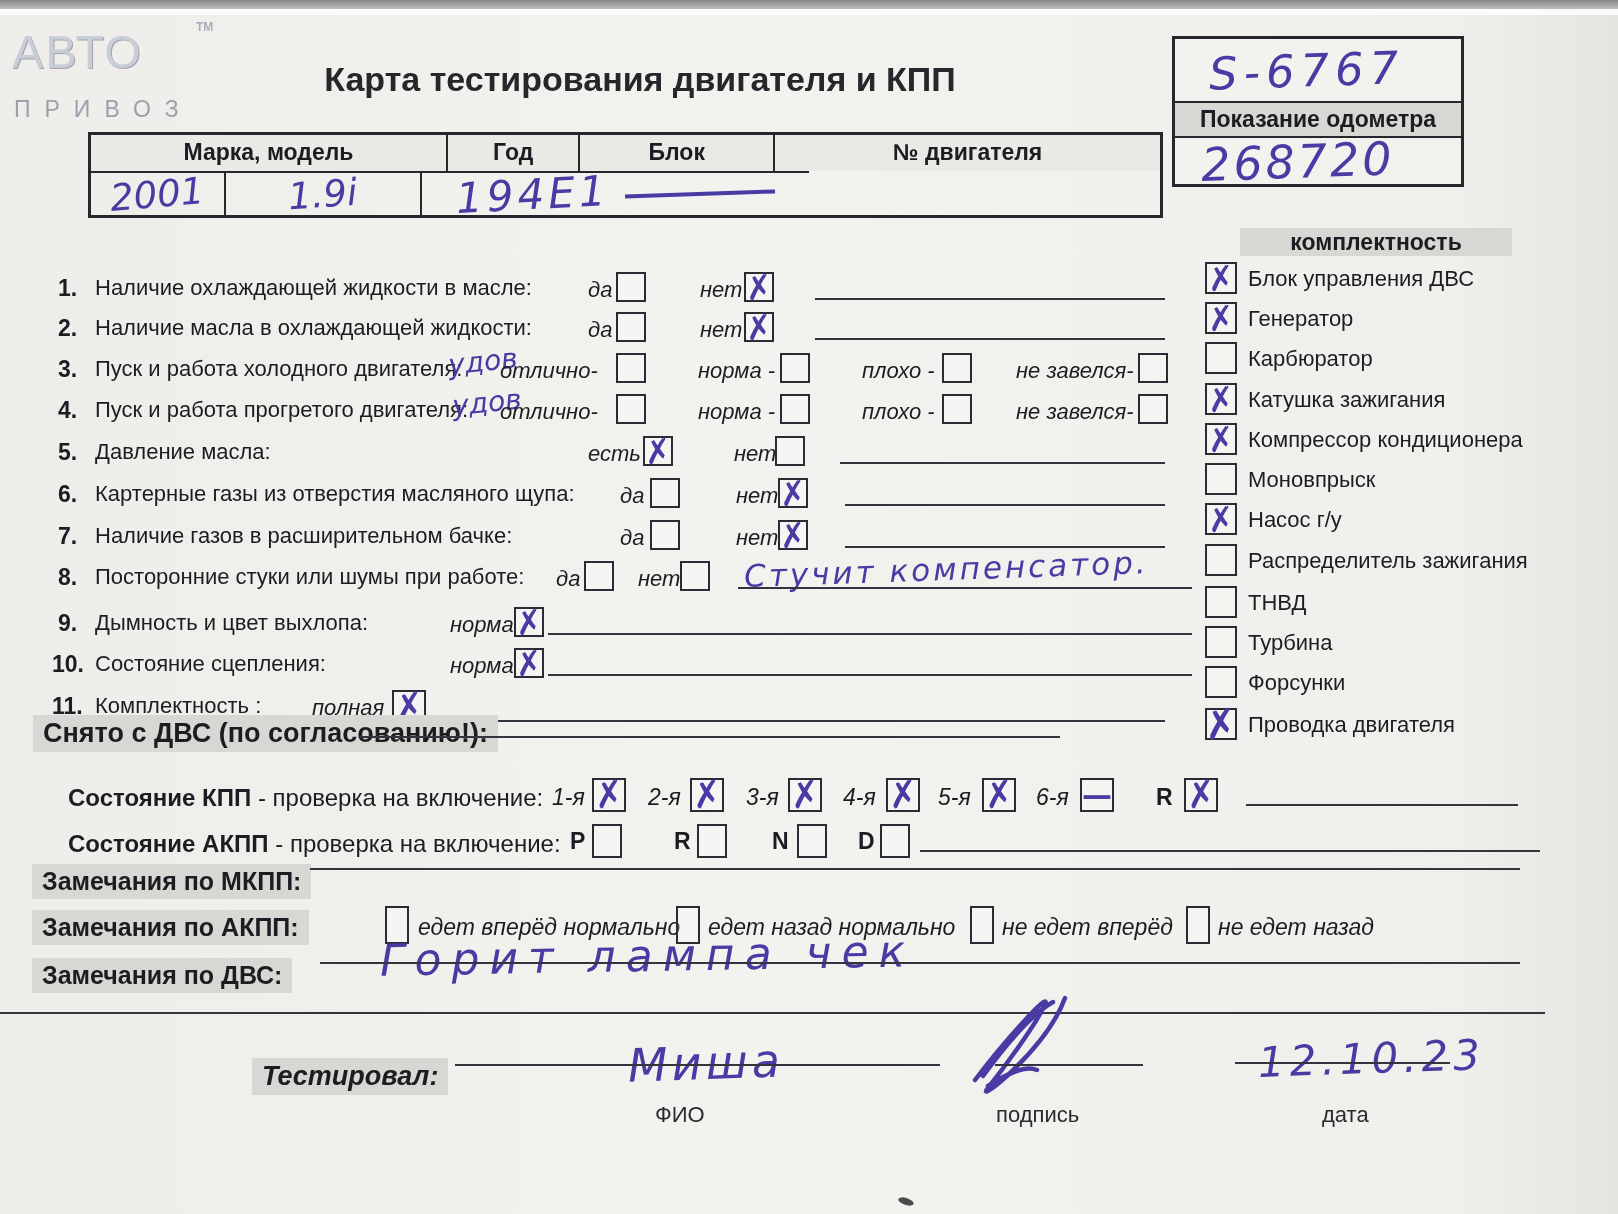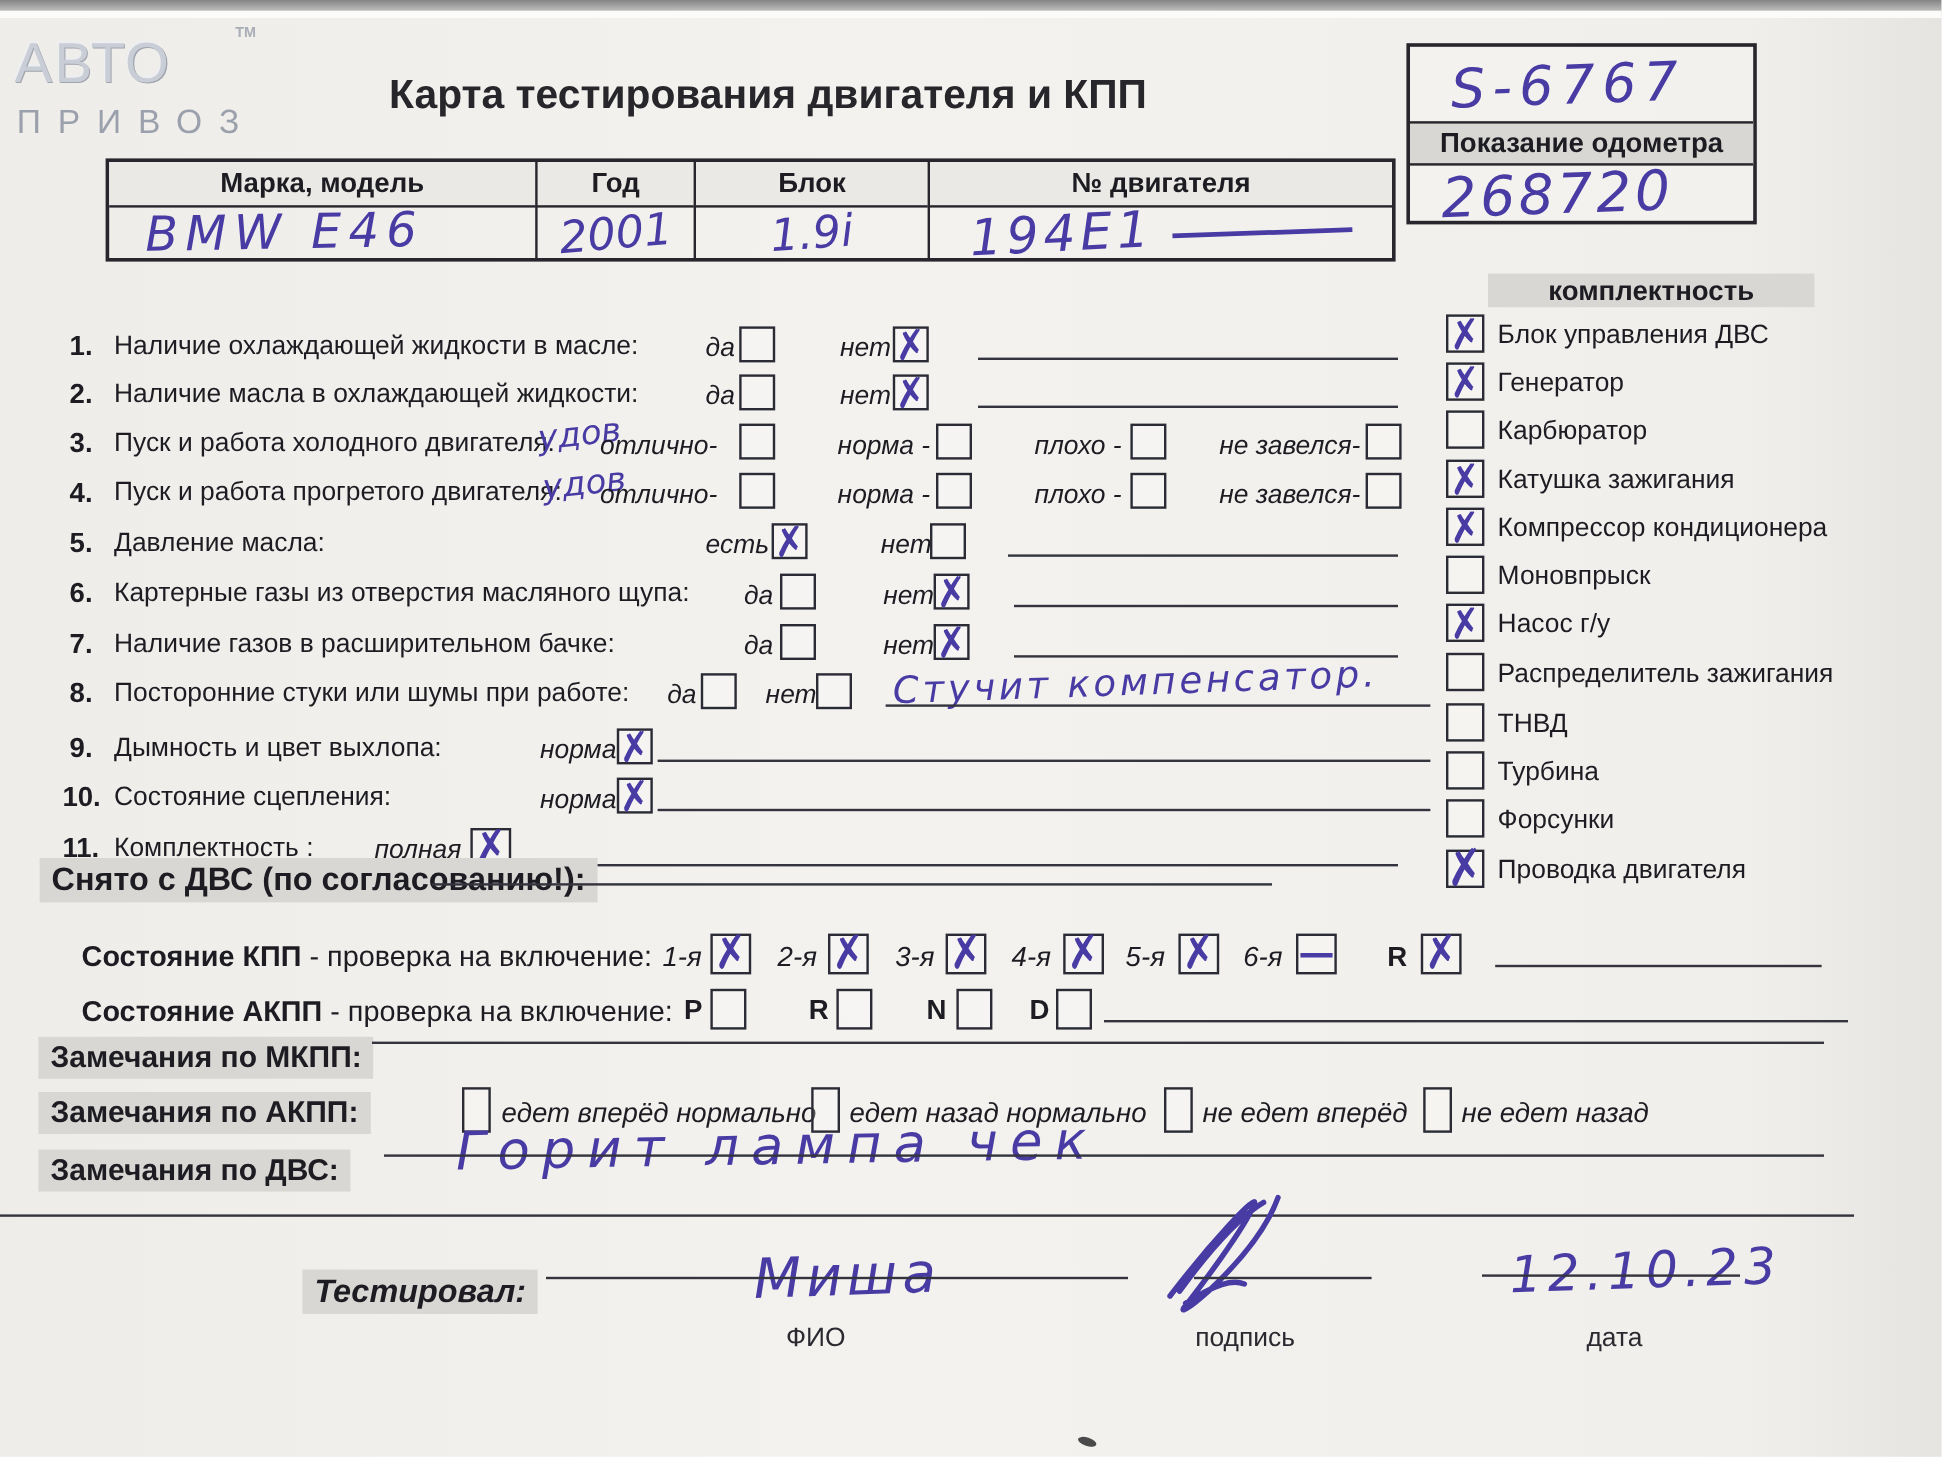"ПРИВОЗ" .logo-bottom { font-size: 28px -> 23px; top: 86px -> 96px }
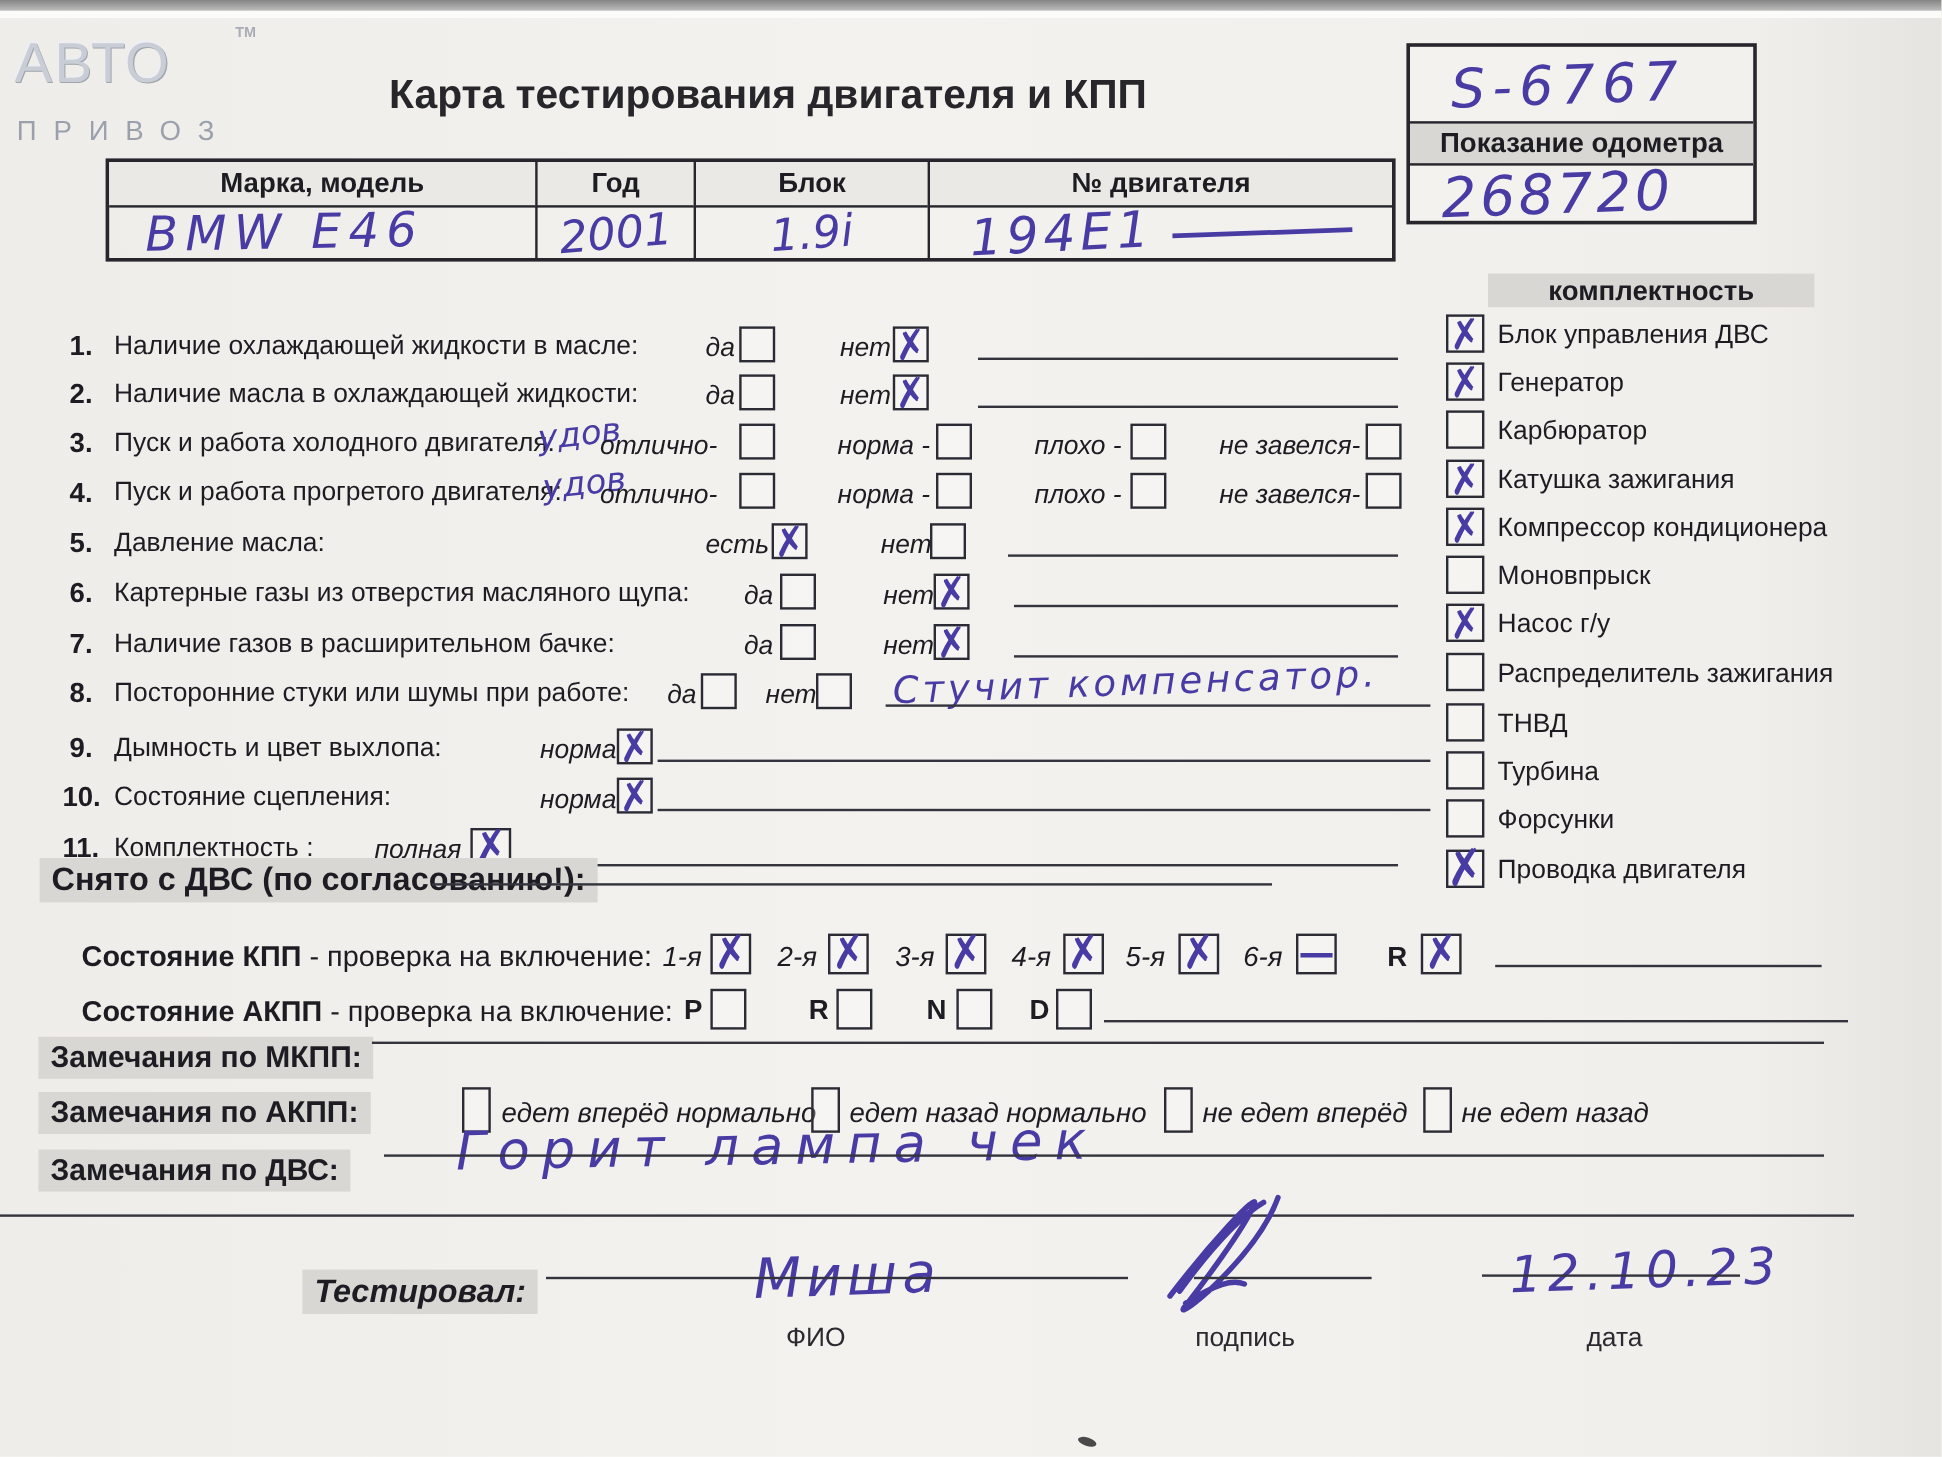"BMW E46" div.vt-vcell { html: <div> <span>BMW E46</span> </div> -> none }
